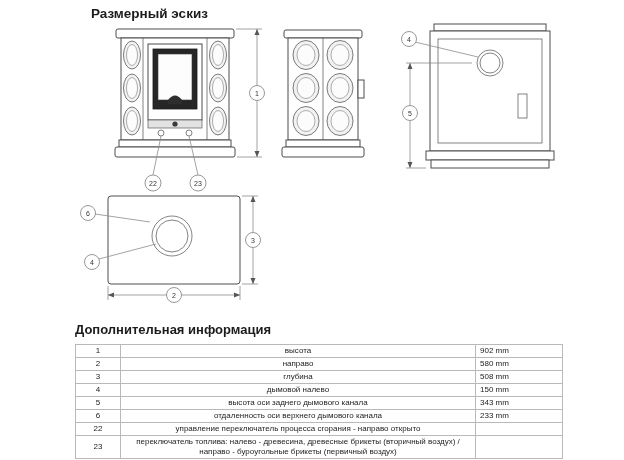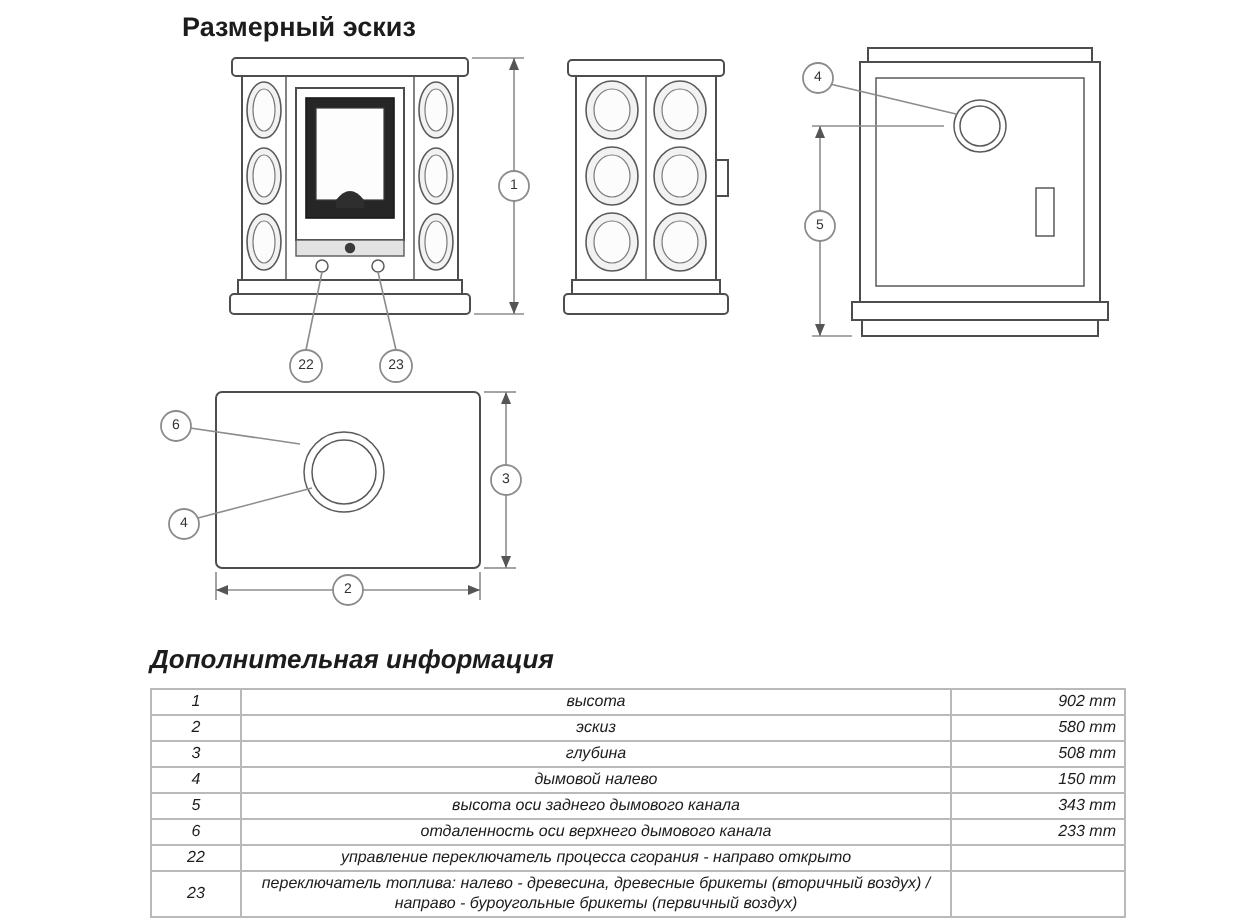"Дополнительная информация" .info { font-style: italic -> none }
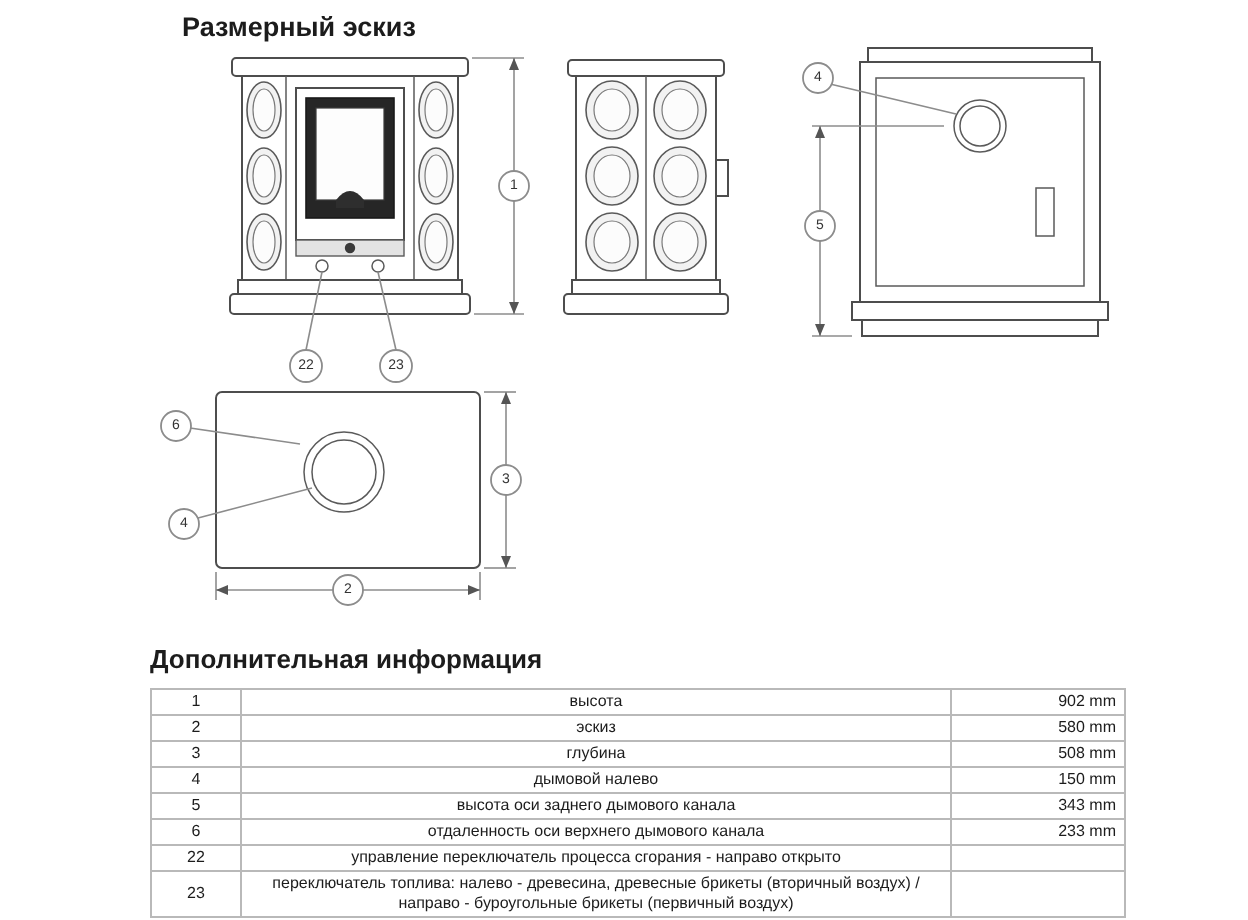"902 mm" td.c-val { text-align: right -> left }
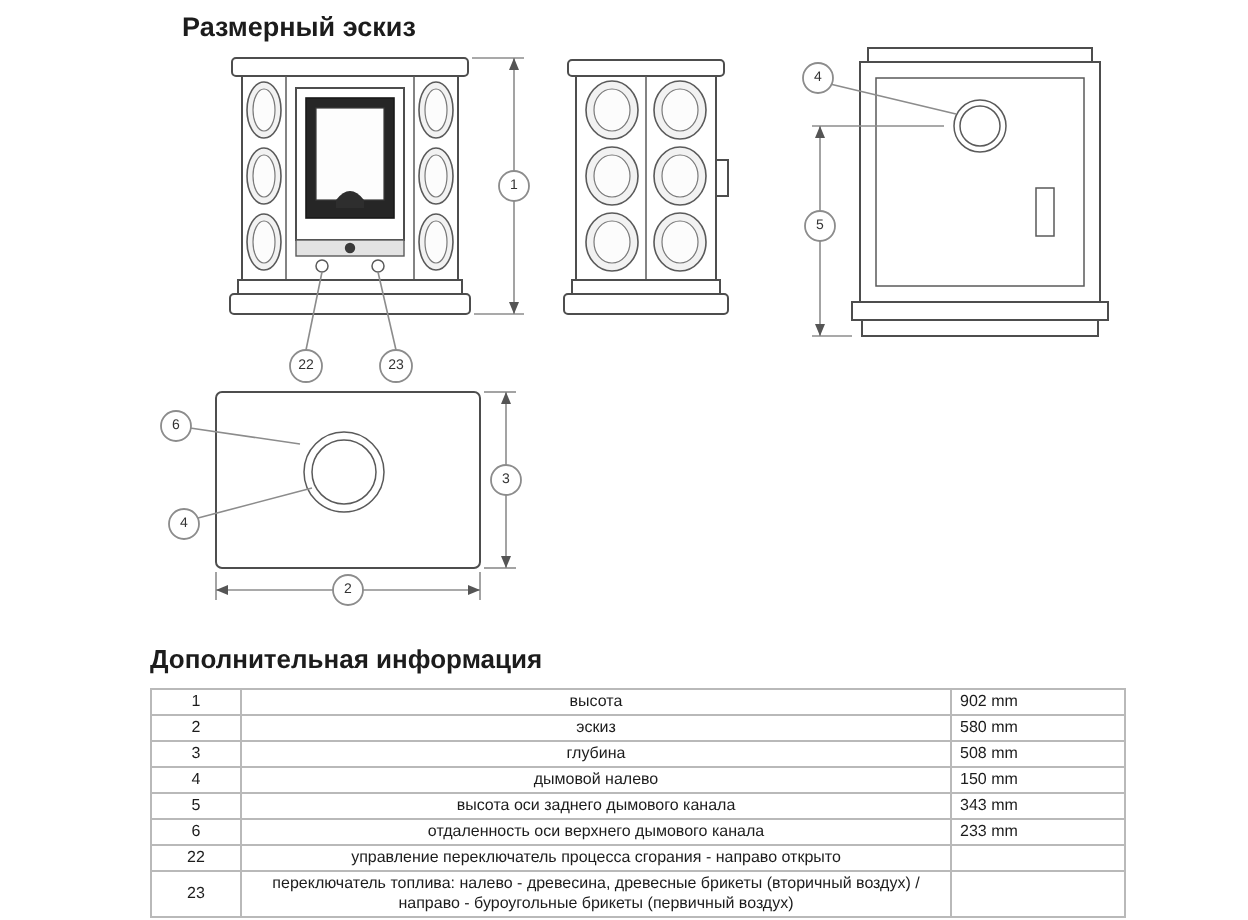"эскиз" td.c-desc { text: эскиз -> направо }
